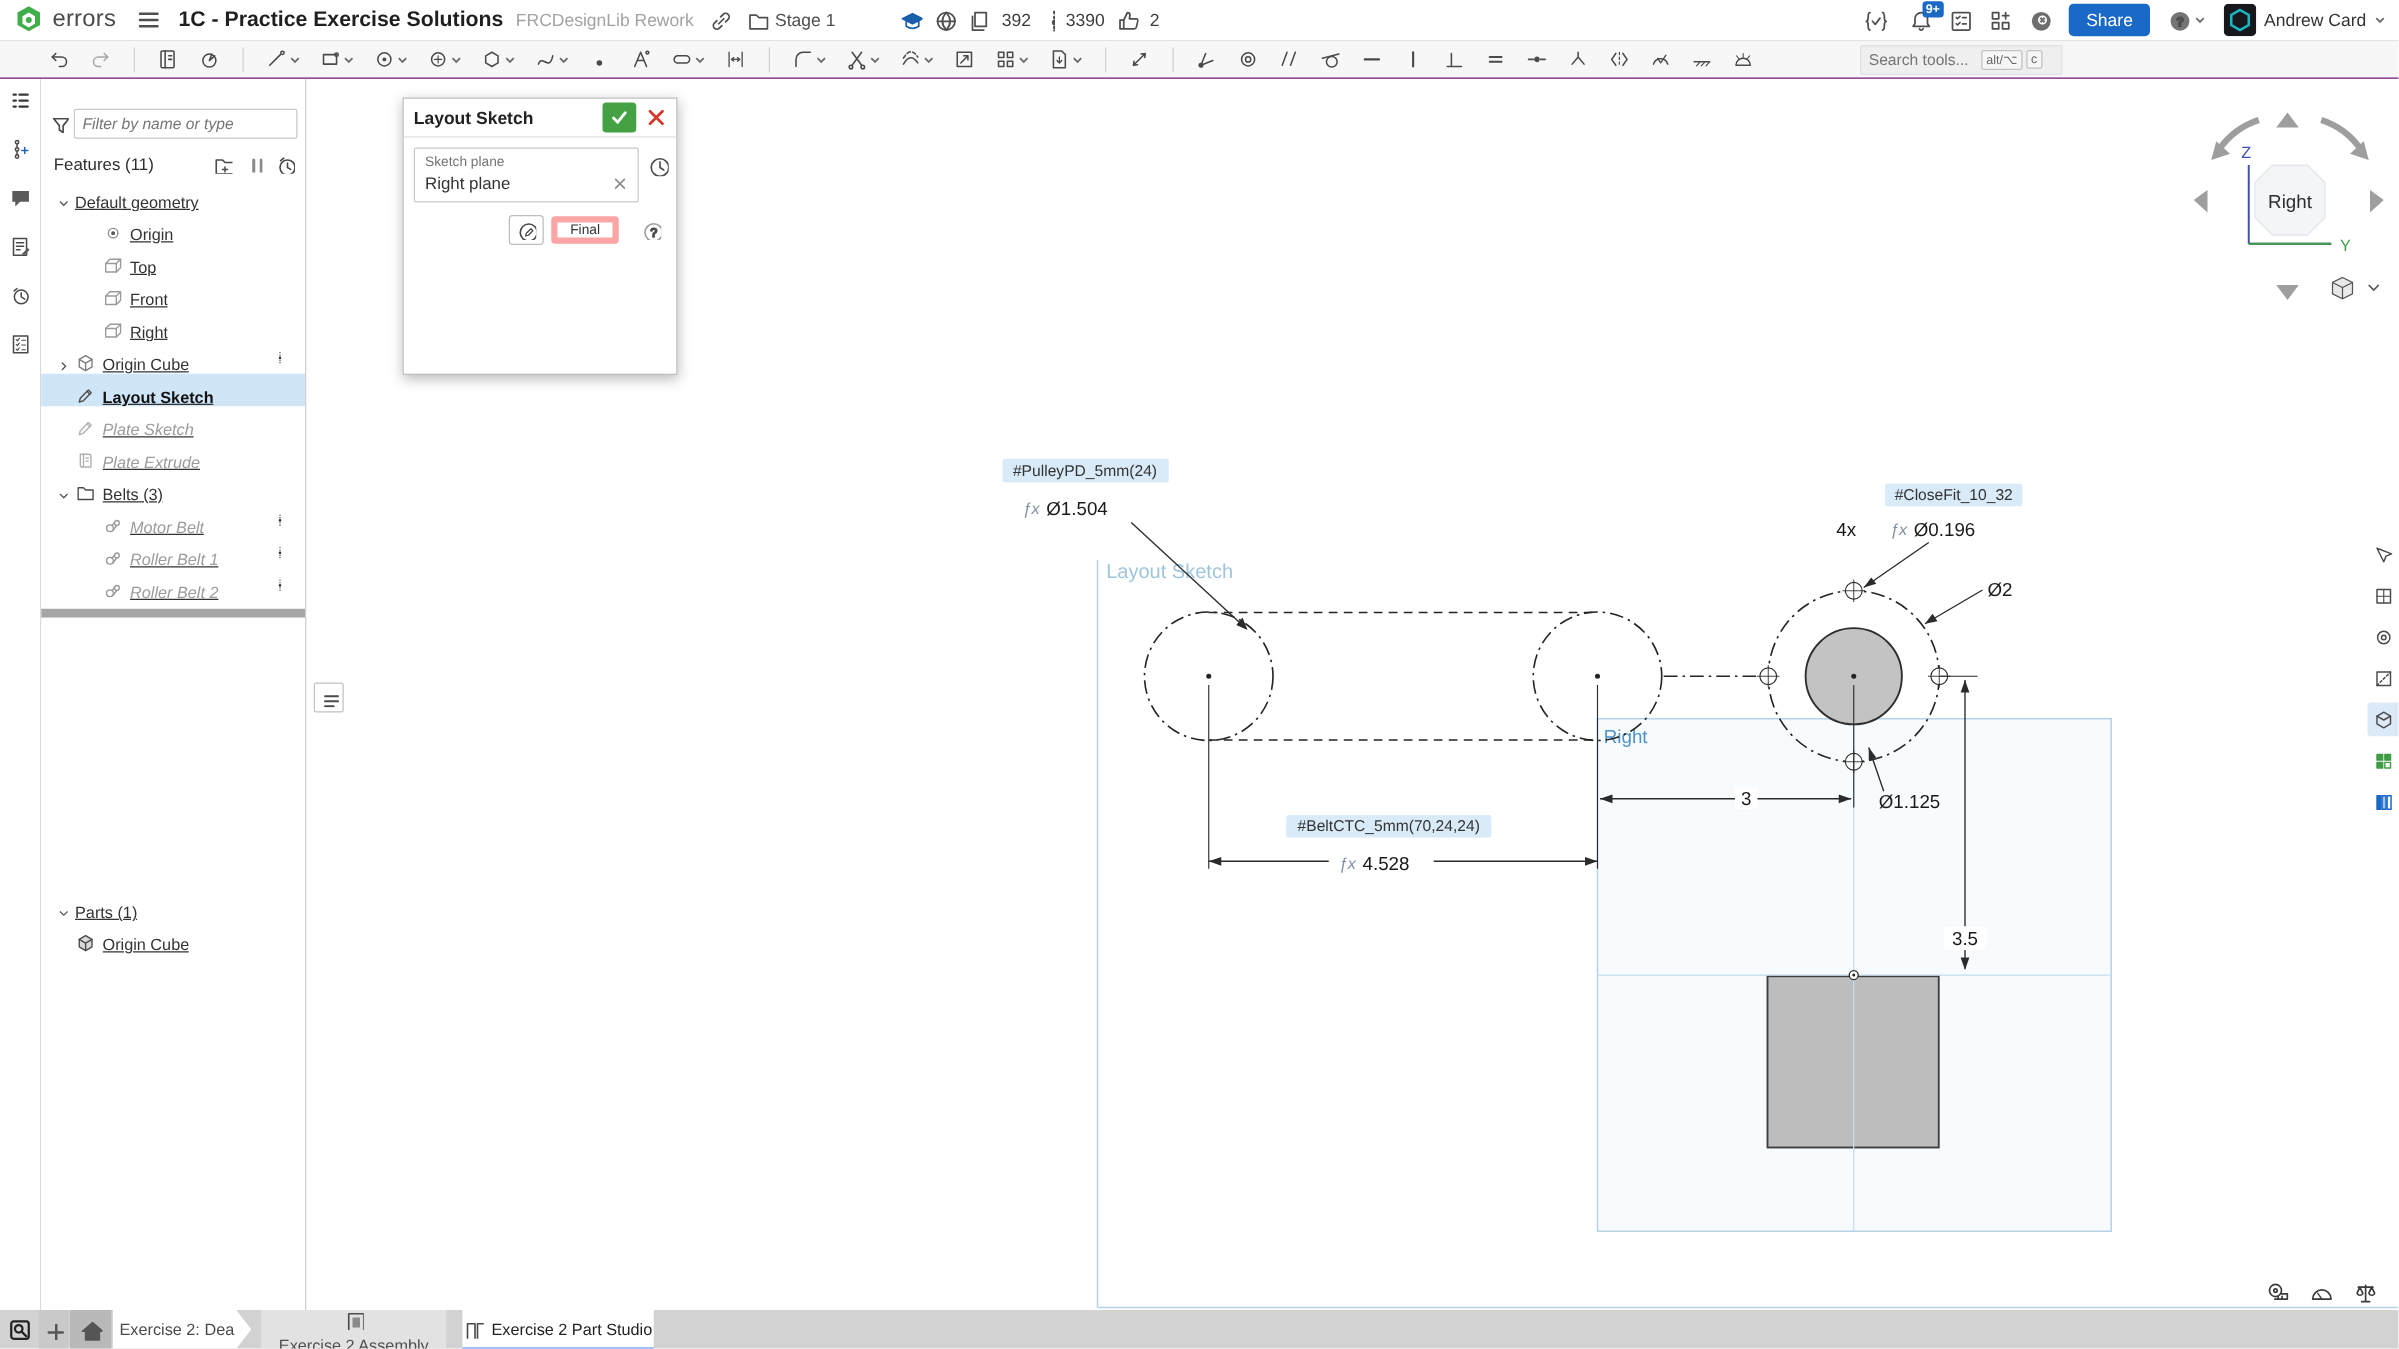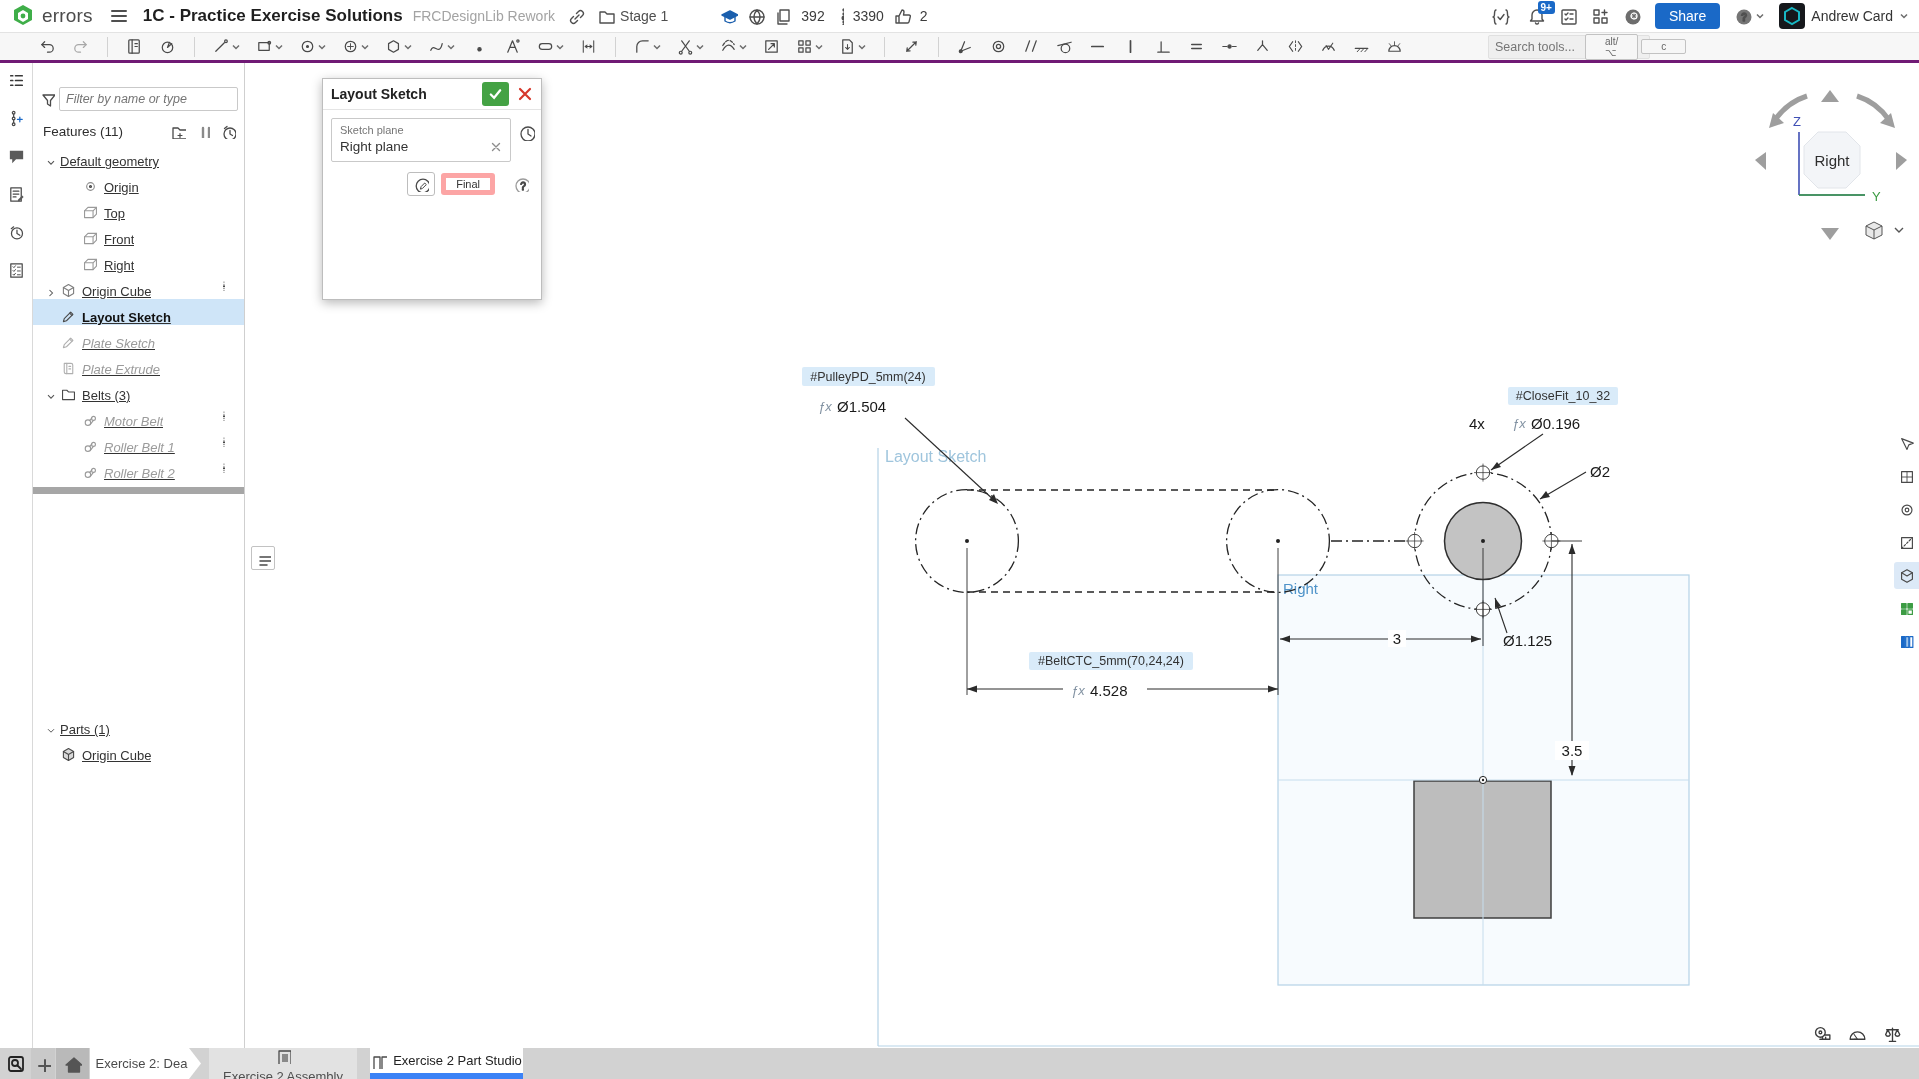"Search tools..." #toolbar { border-bottom: 3px solid #701a75 -> 1px solid #701a75 }
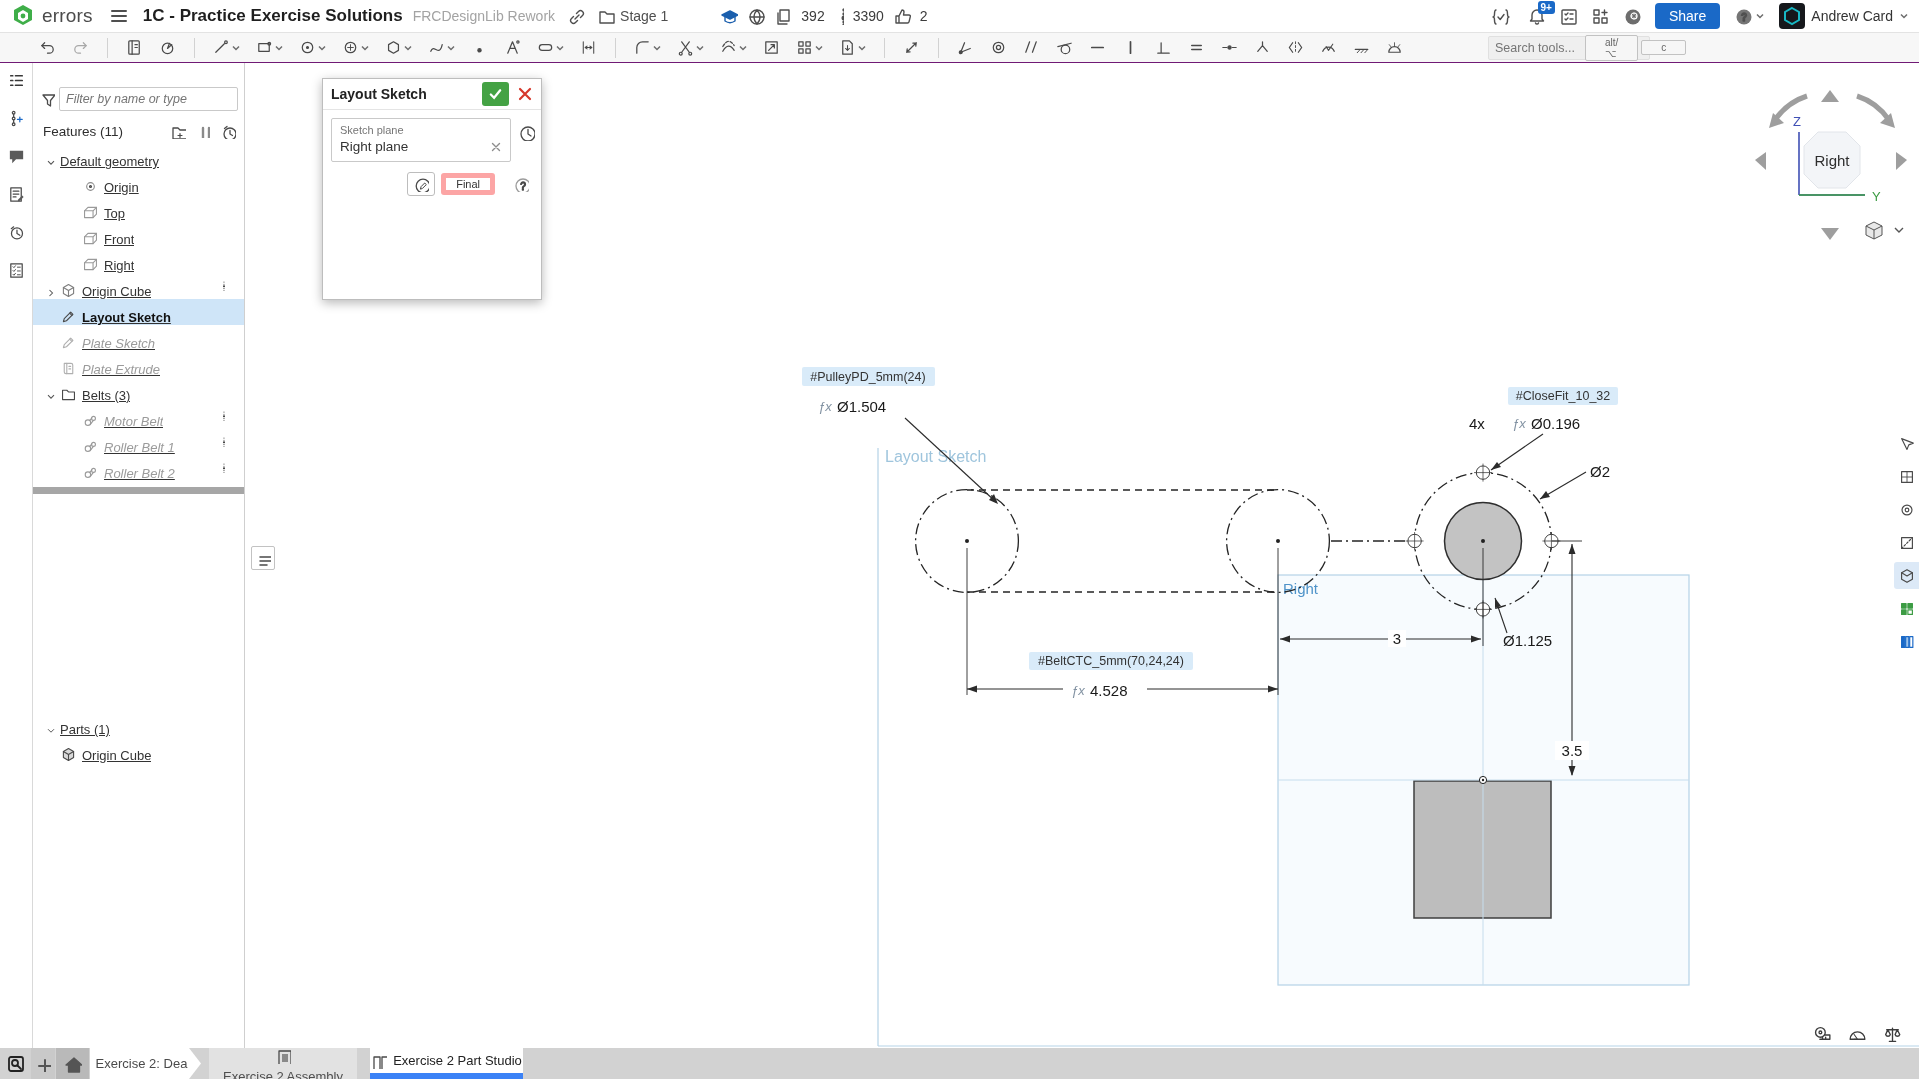"alt/⌥" kbd { padding: 1px 19px -> 1px 3px }
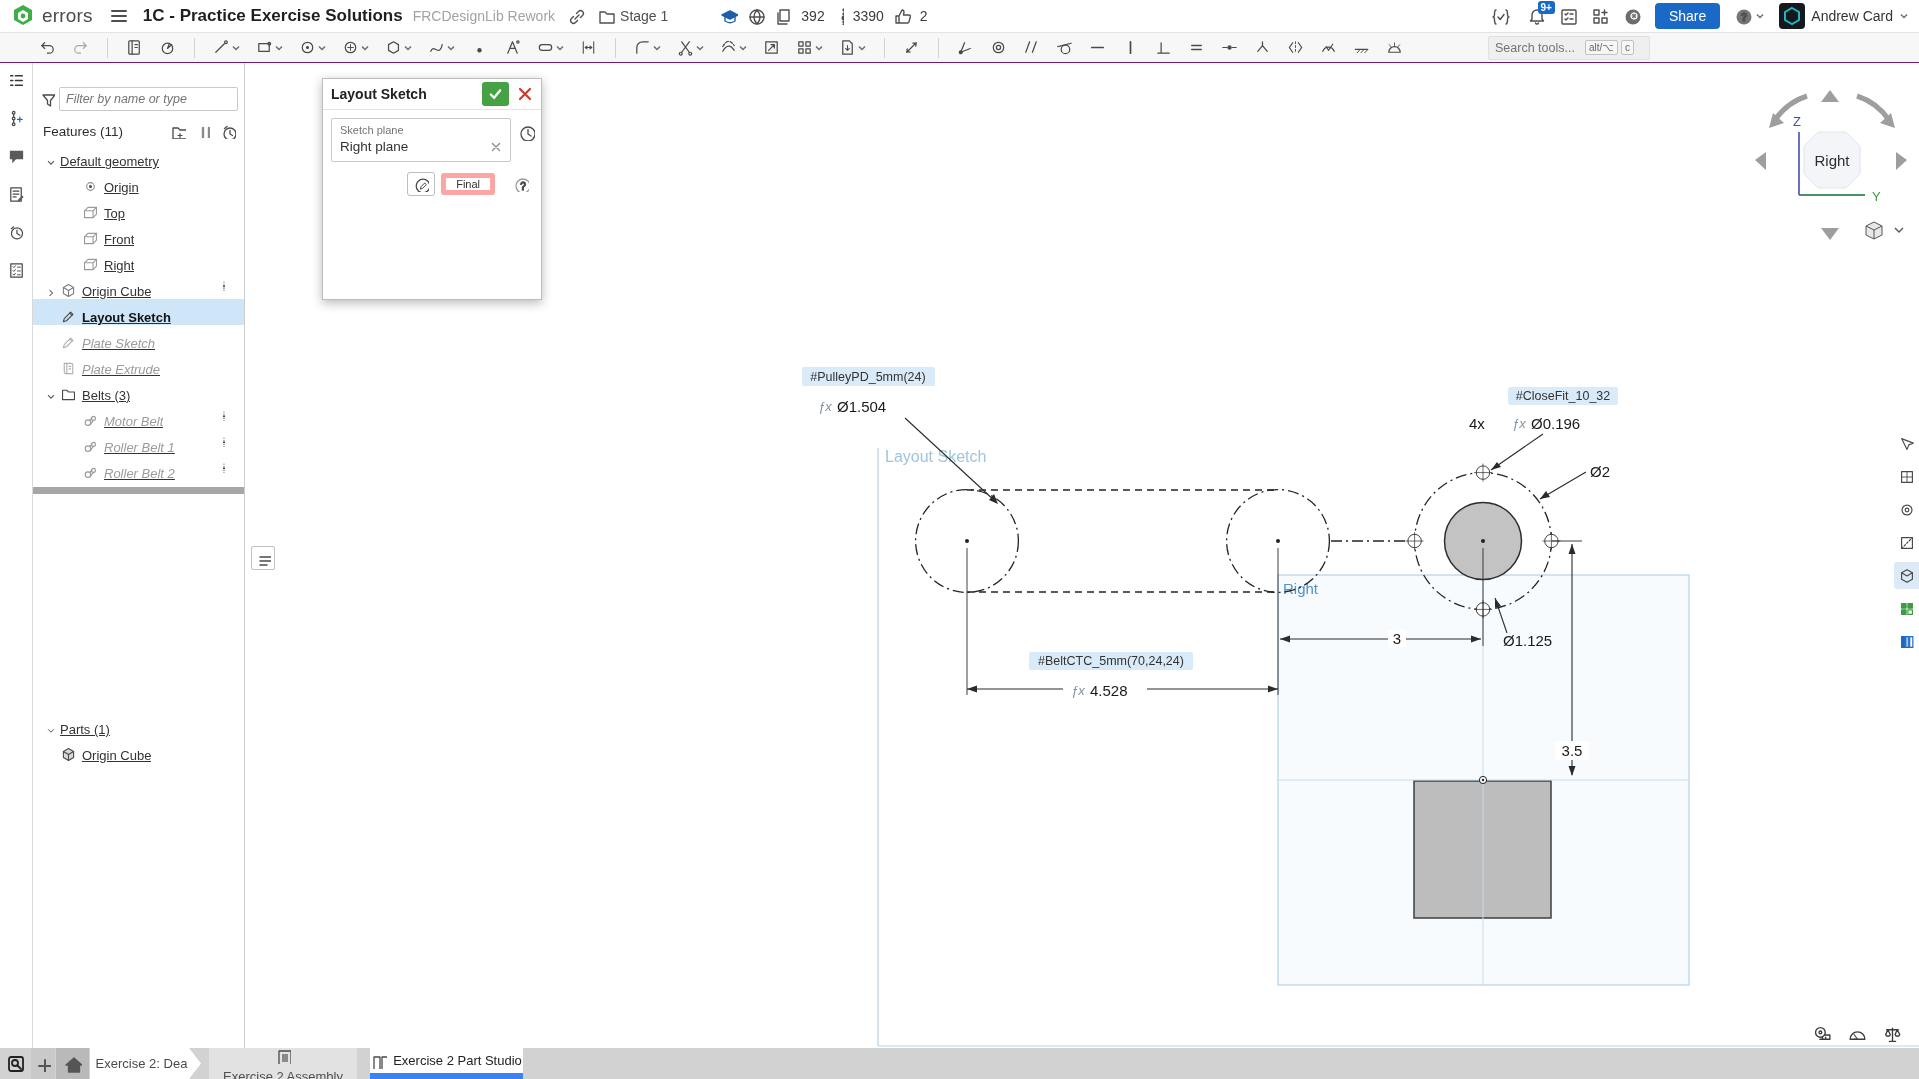"Exercise 2 Part Studio" #tab3 { border-bottom: 6px solid #3b82f6 -> 1px solid #3b82f6 }
